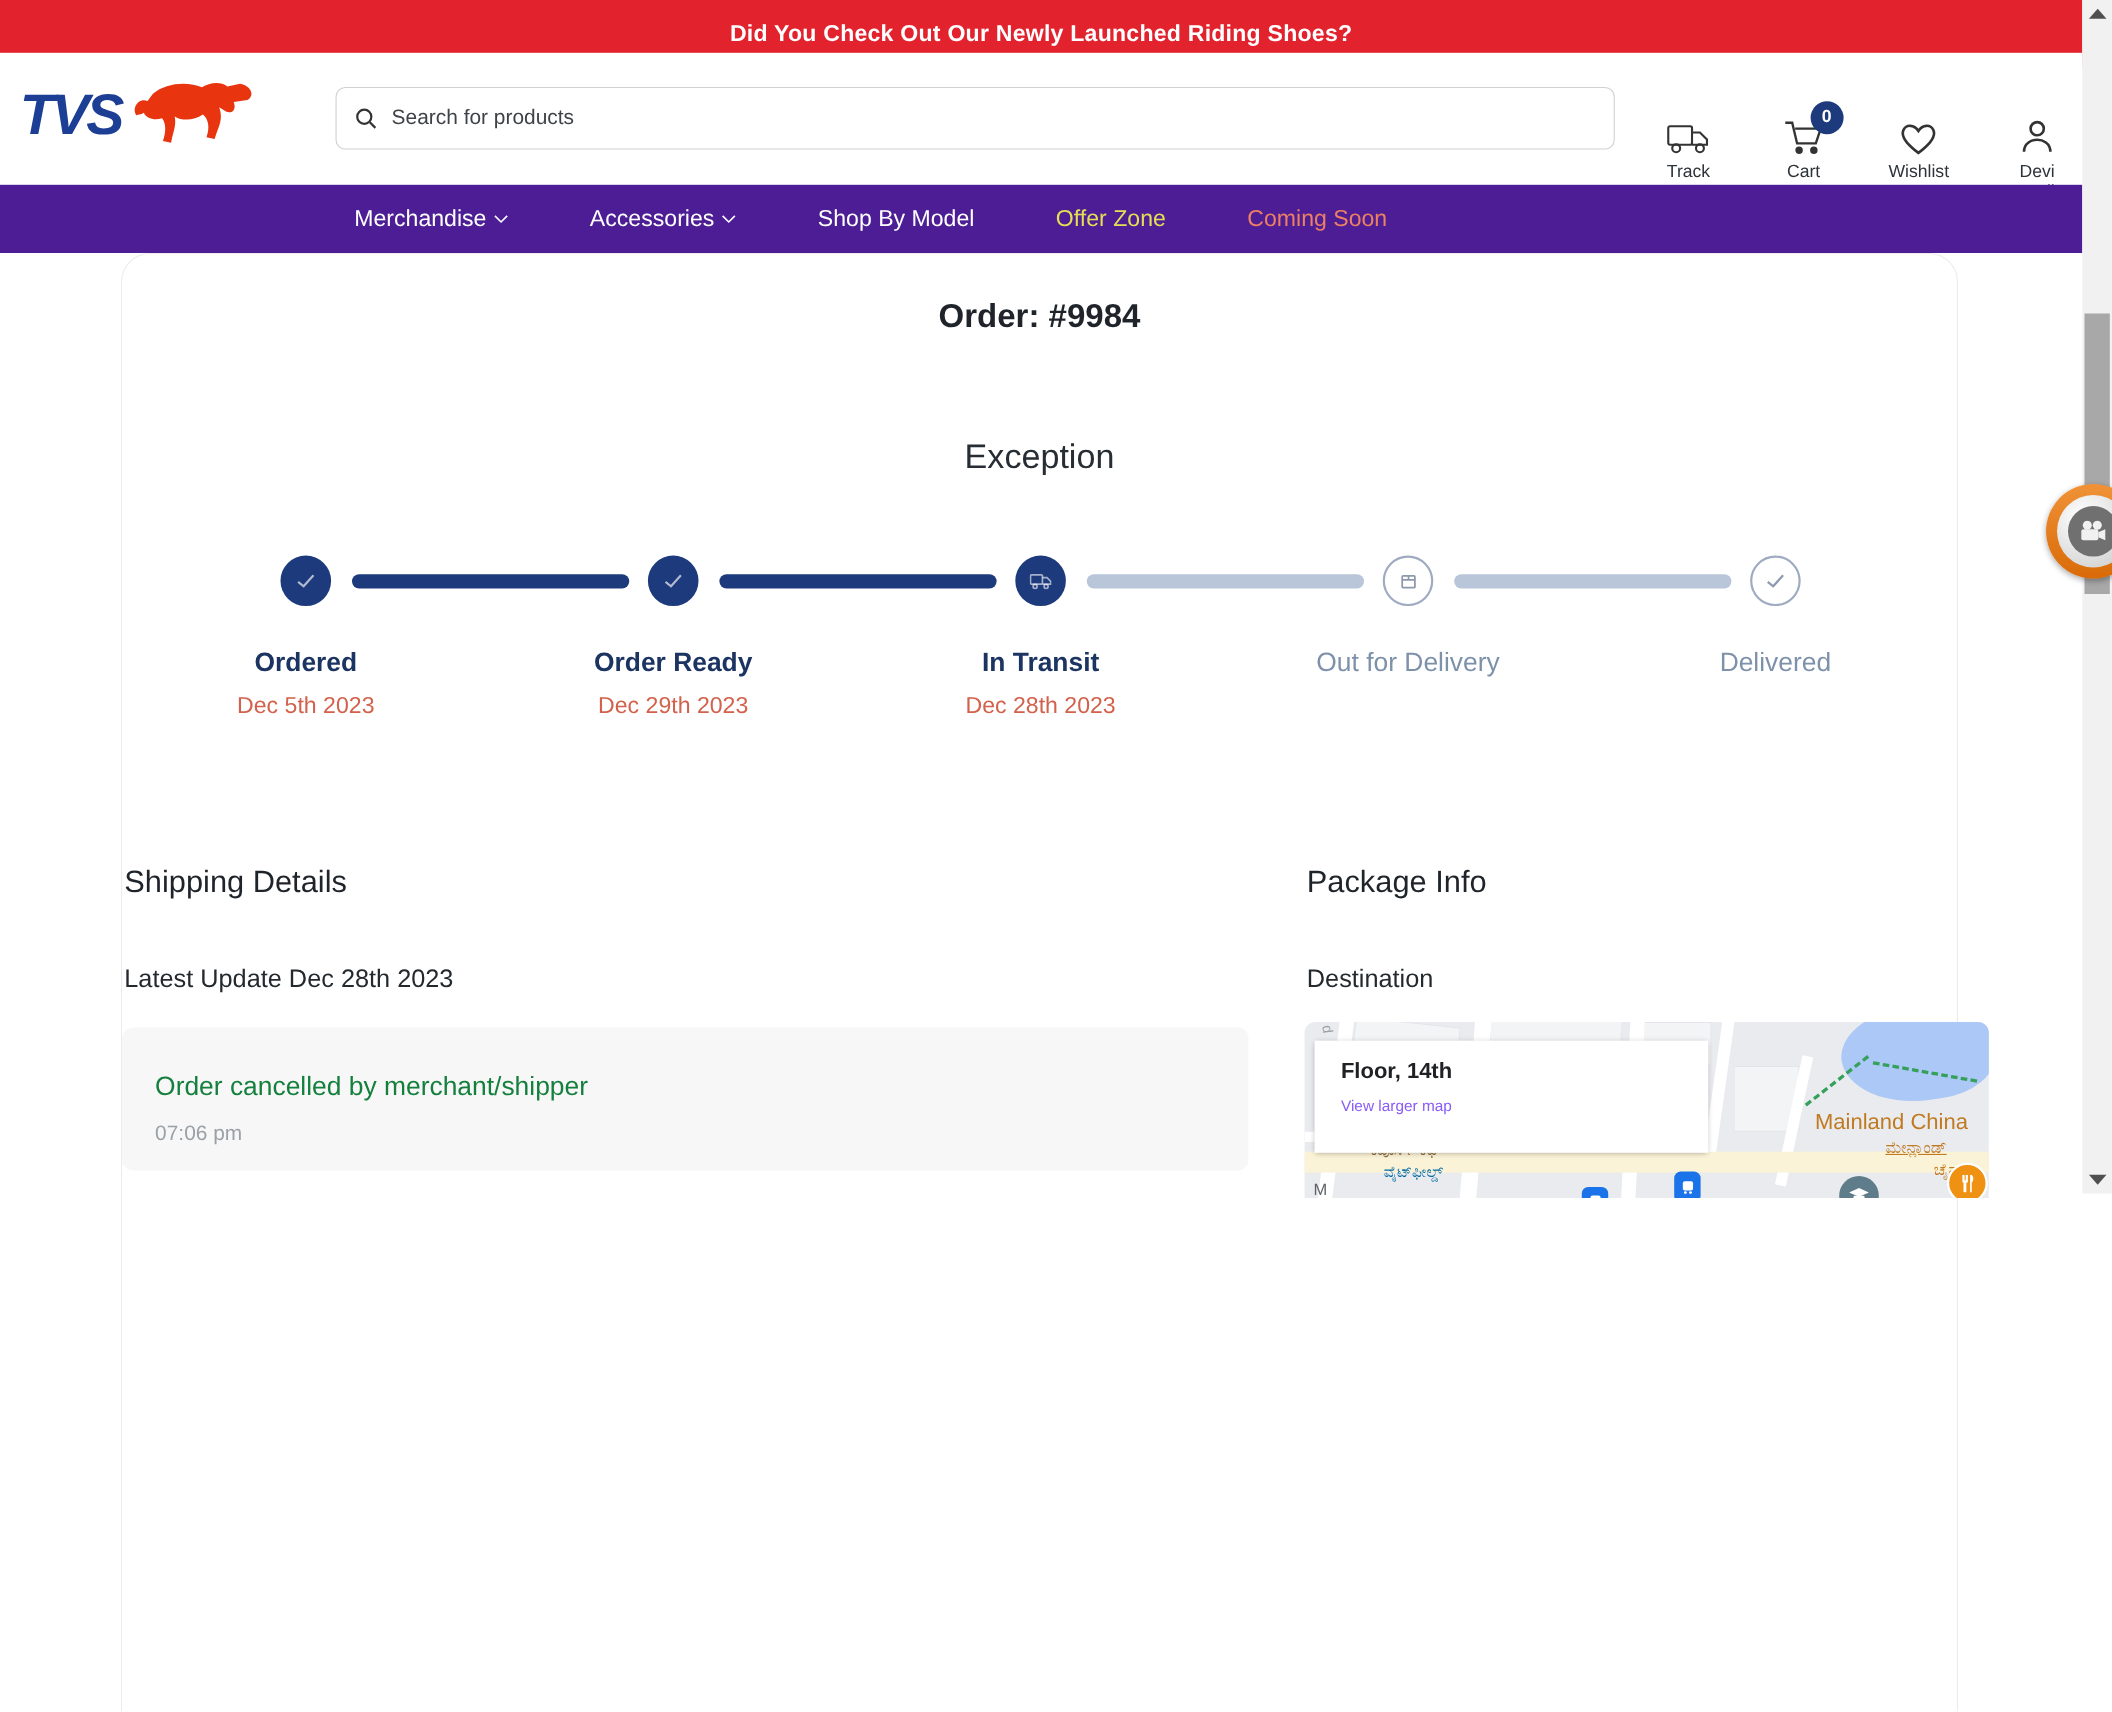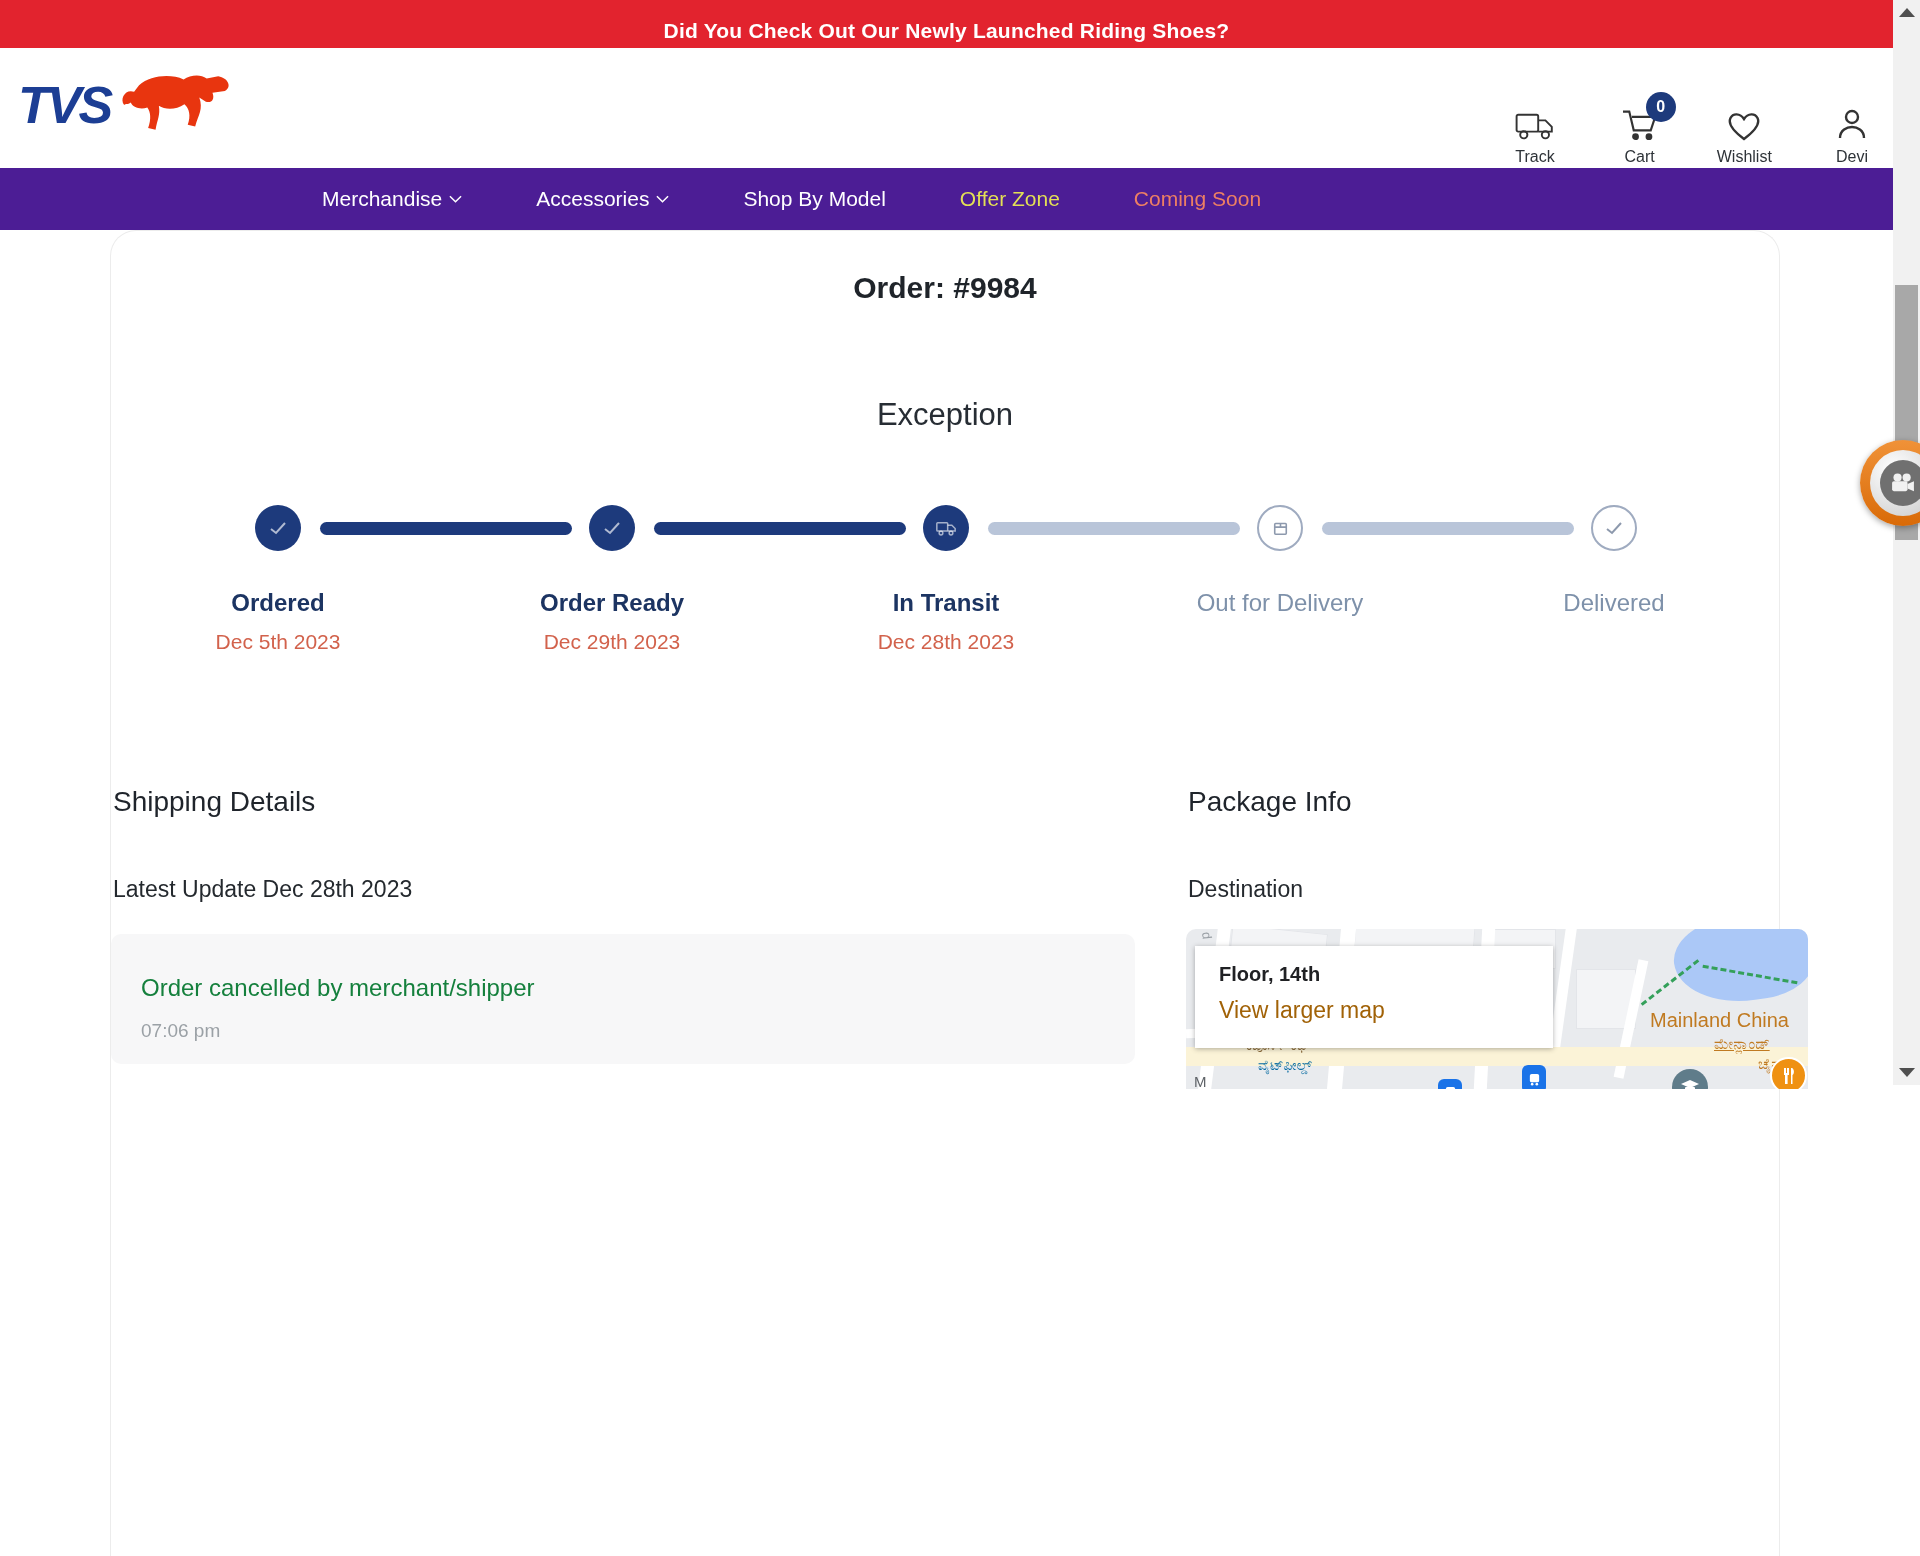"Search for products" div.search-wrap { html: none -> <div> <svg> <circle></circle> <line></line> </svg> <input> </div> }
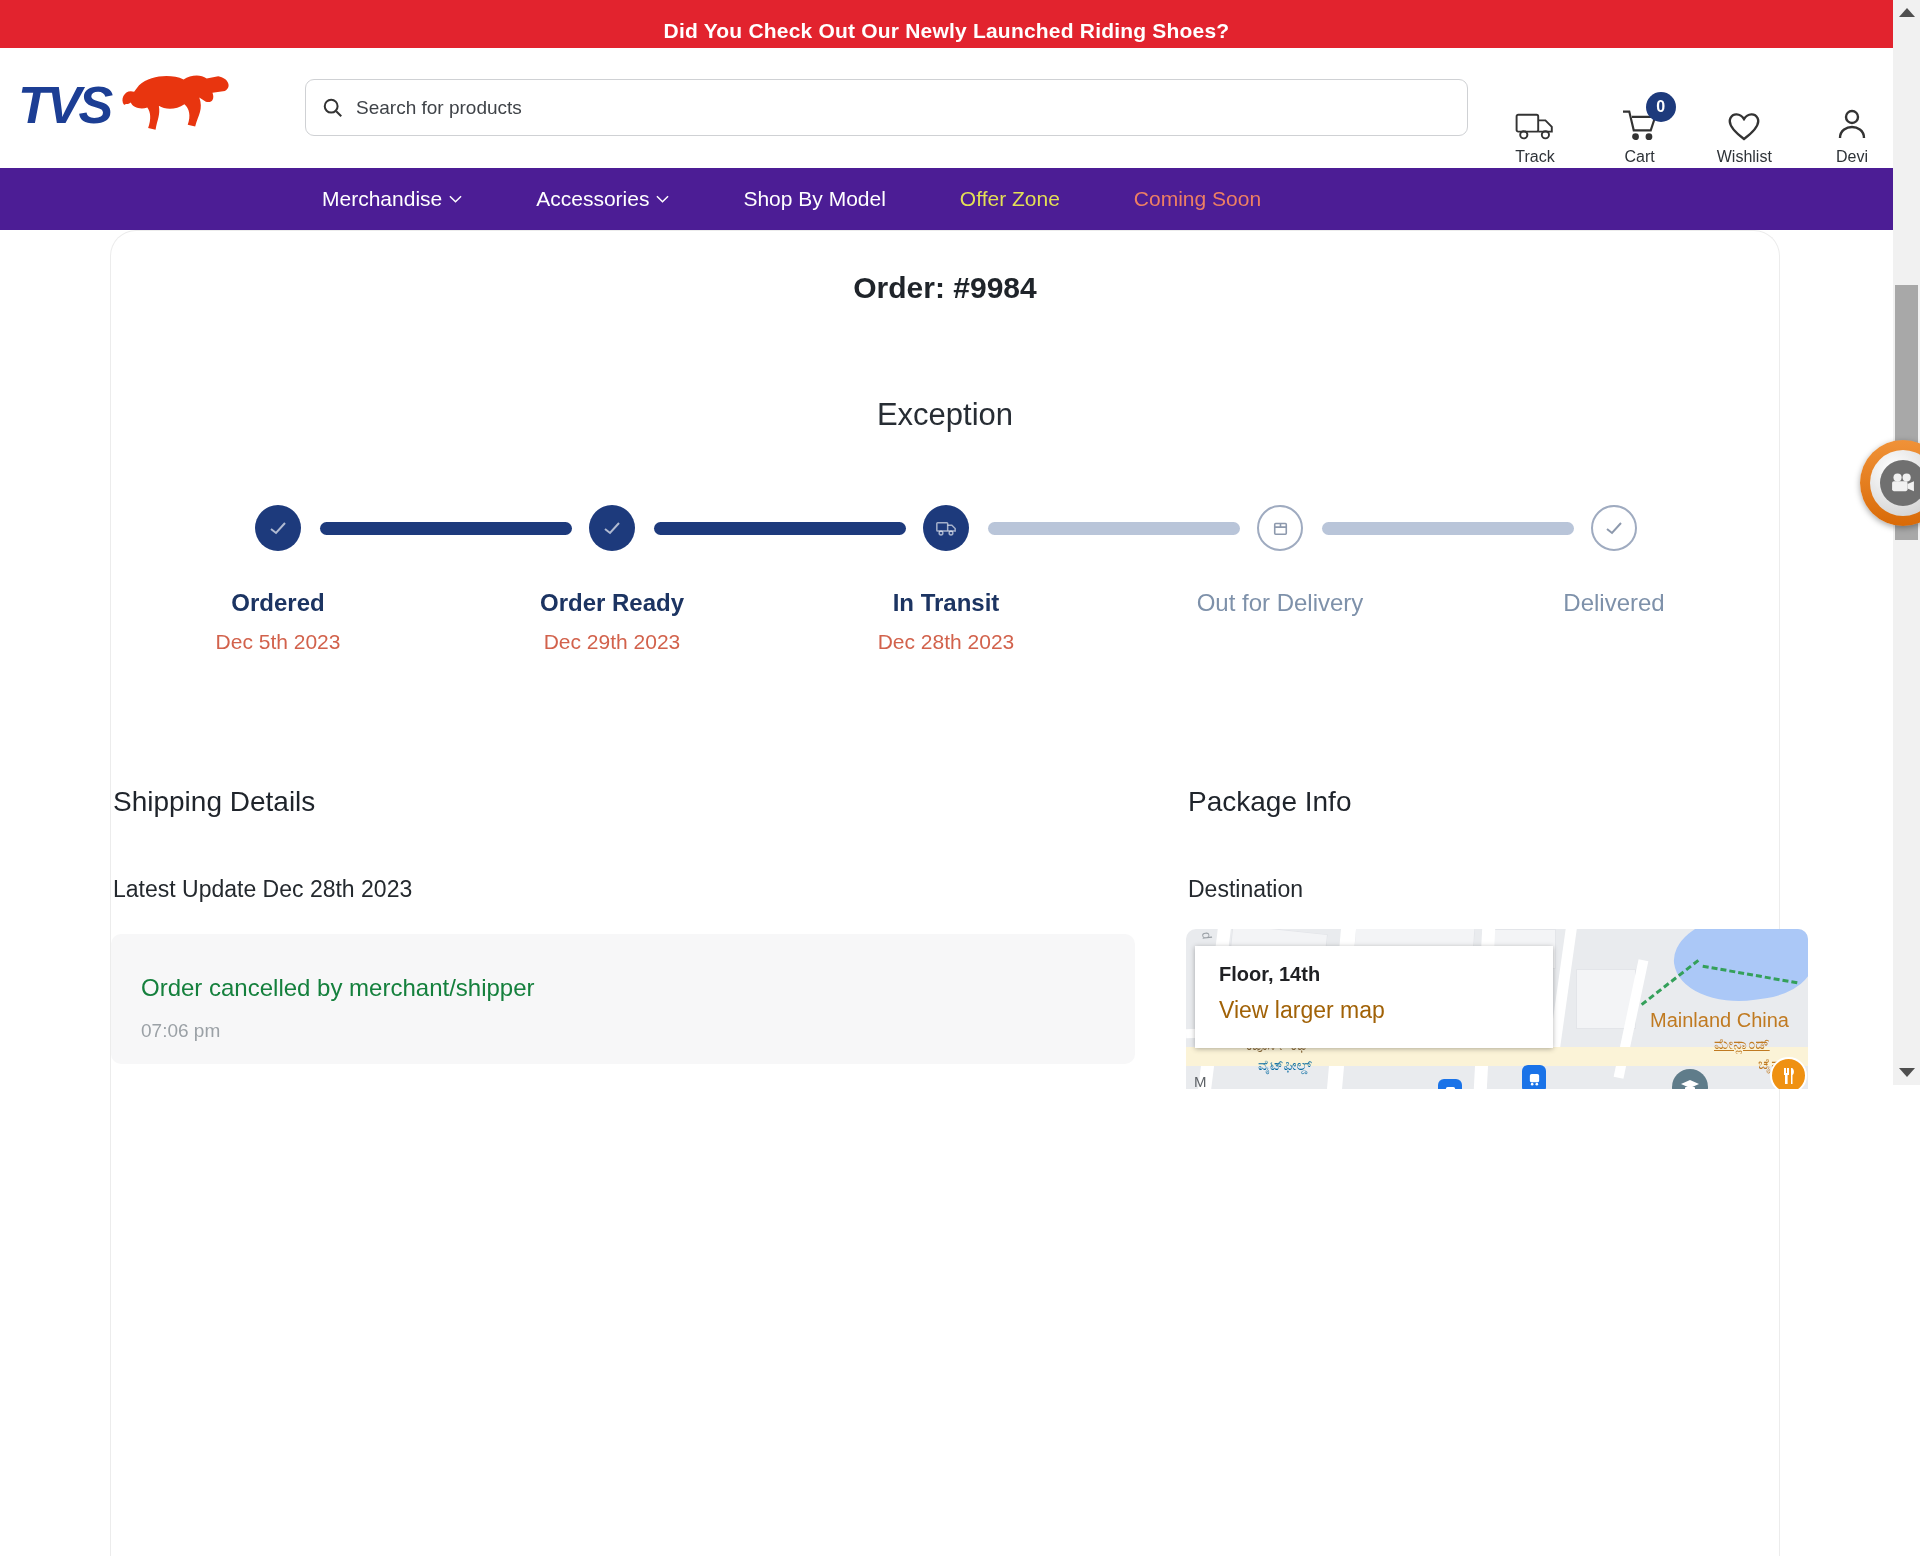"View larger map" .map-info-link { color: #a16207 -> #8b5cf6; font-size: 23px -> 14px }
